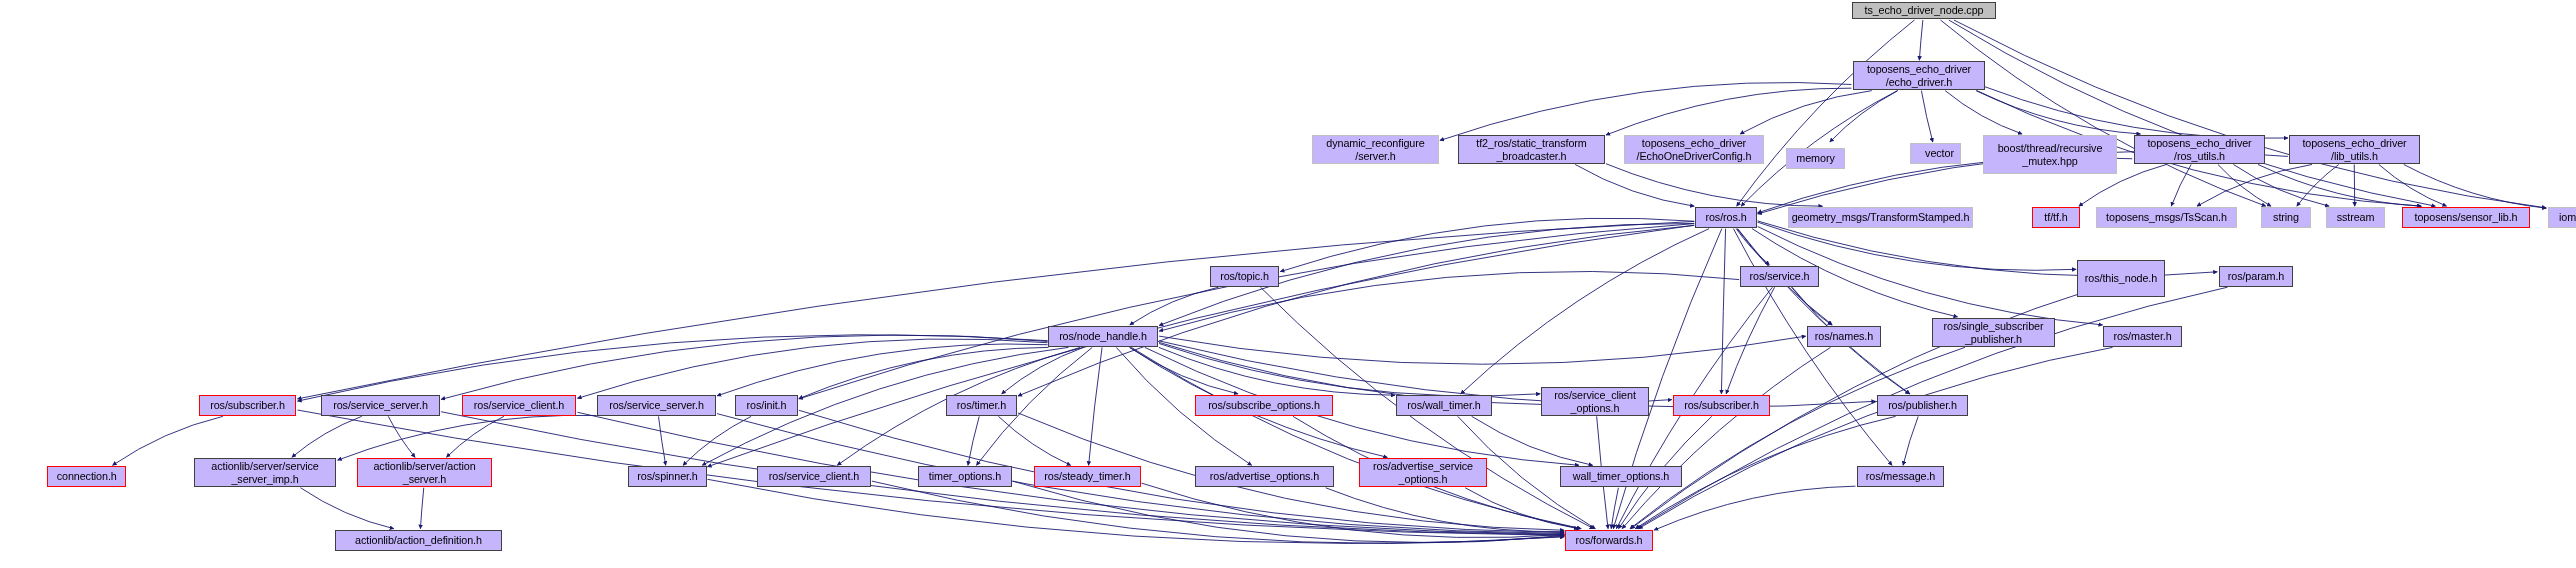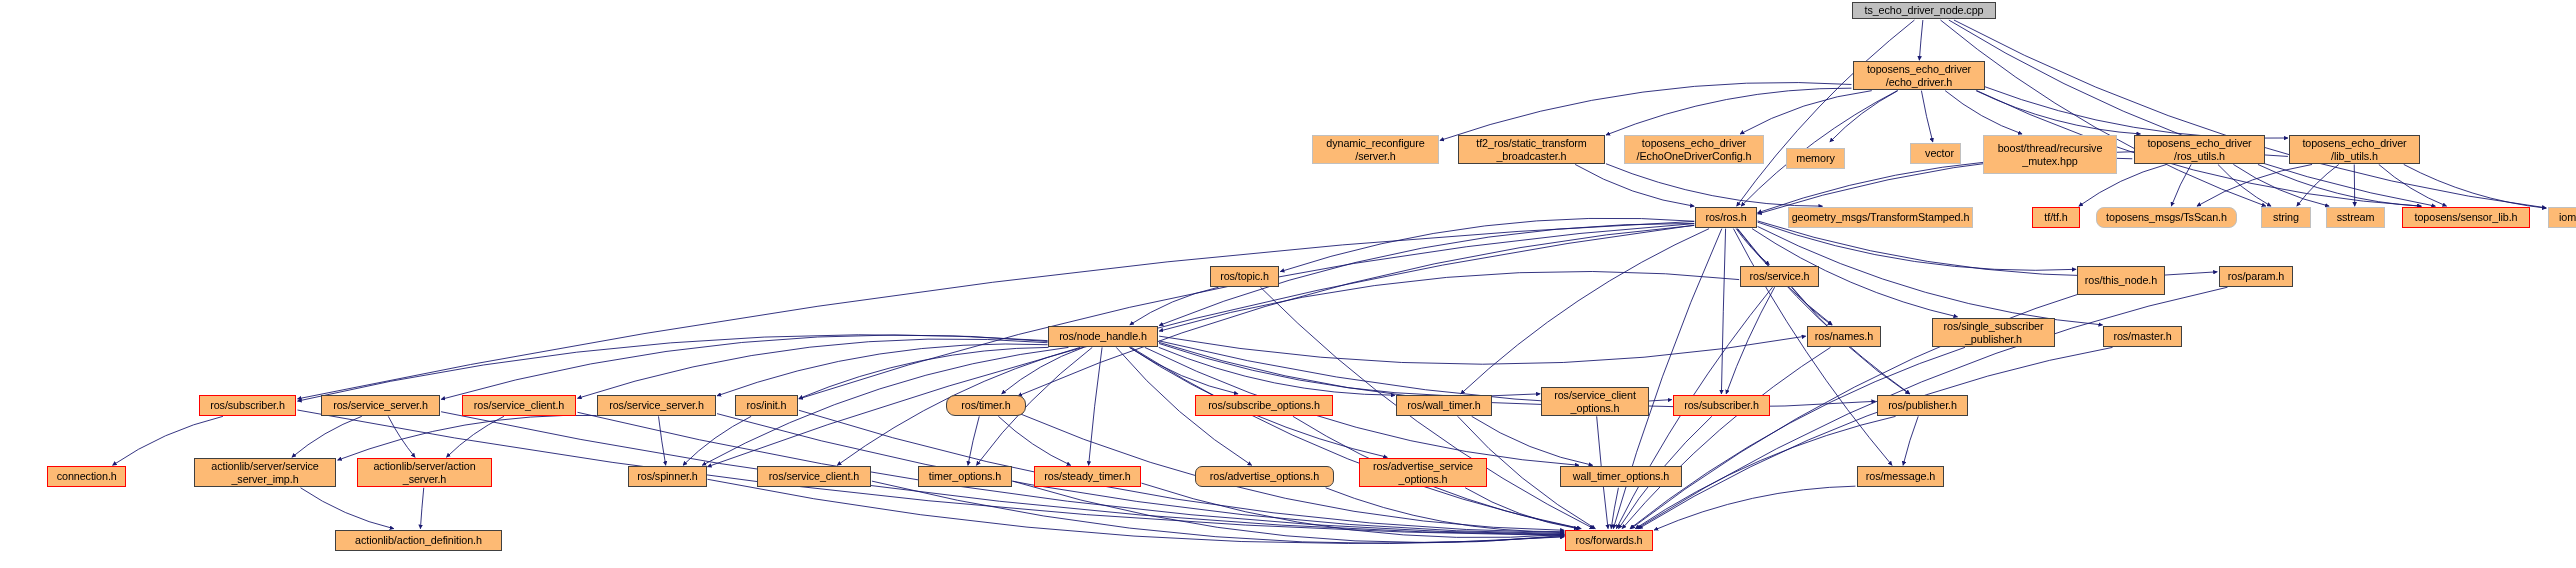"toposens_echo_driver" .node { background: #fdba74 -> #c4b5fd }
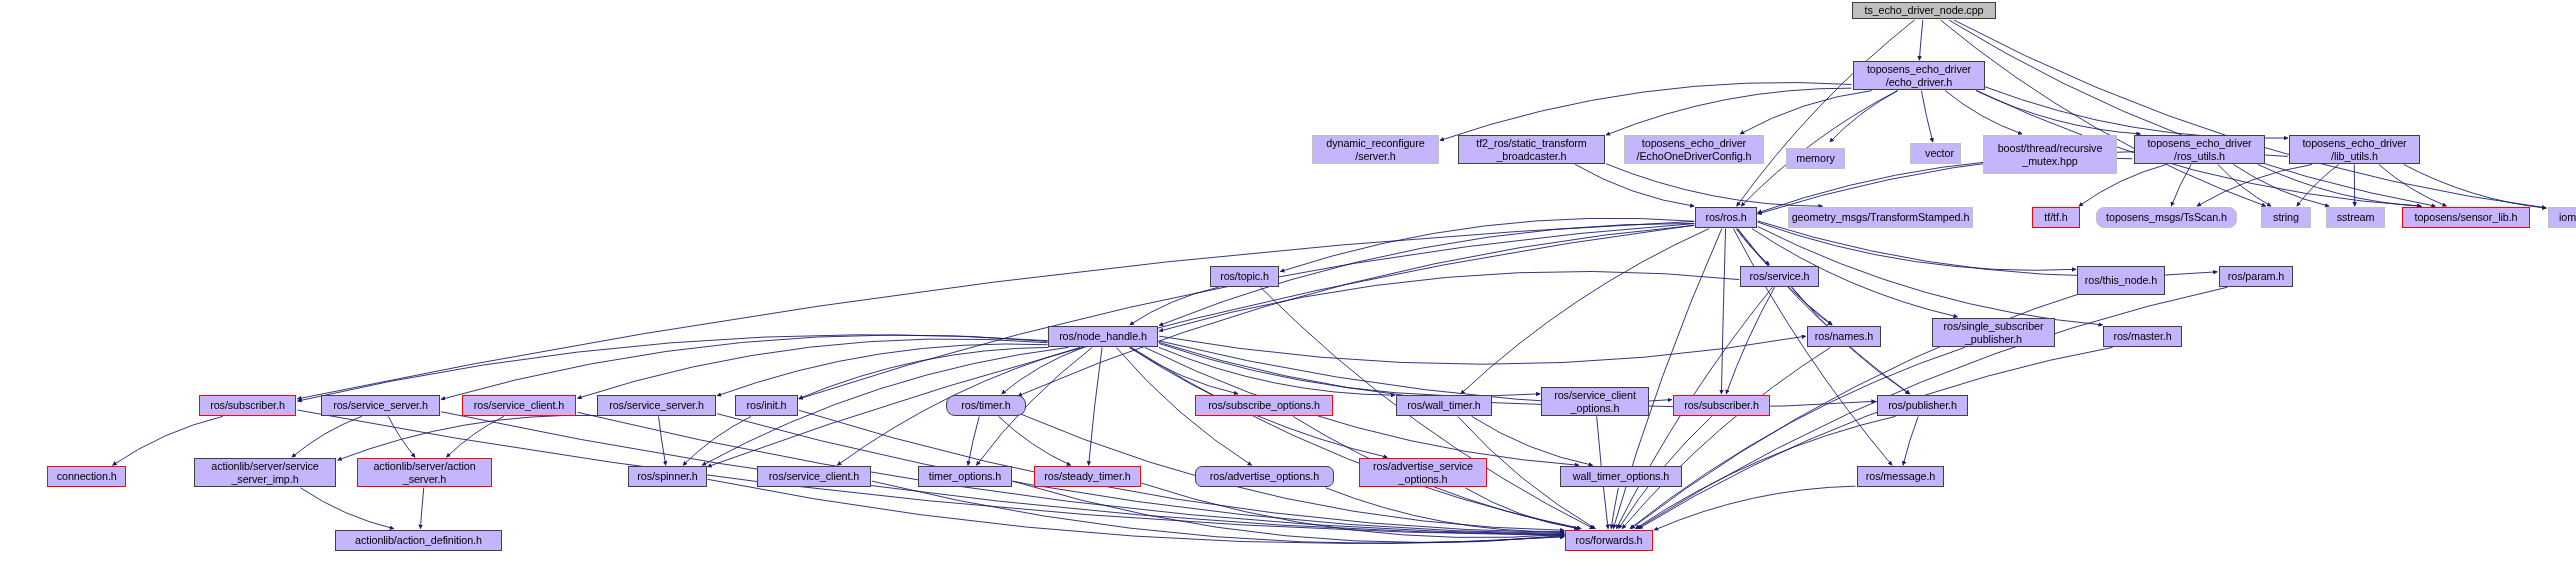"toposens_msgs/TsScan.h" div.node { border-radius: 8px -> none }
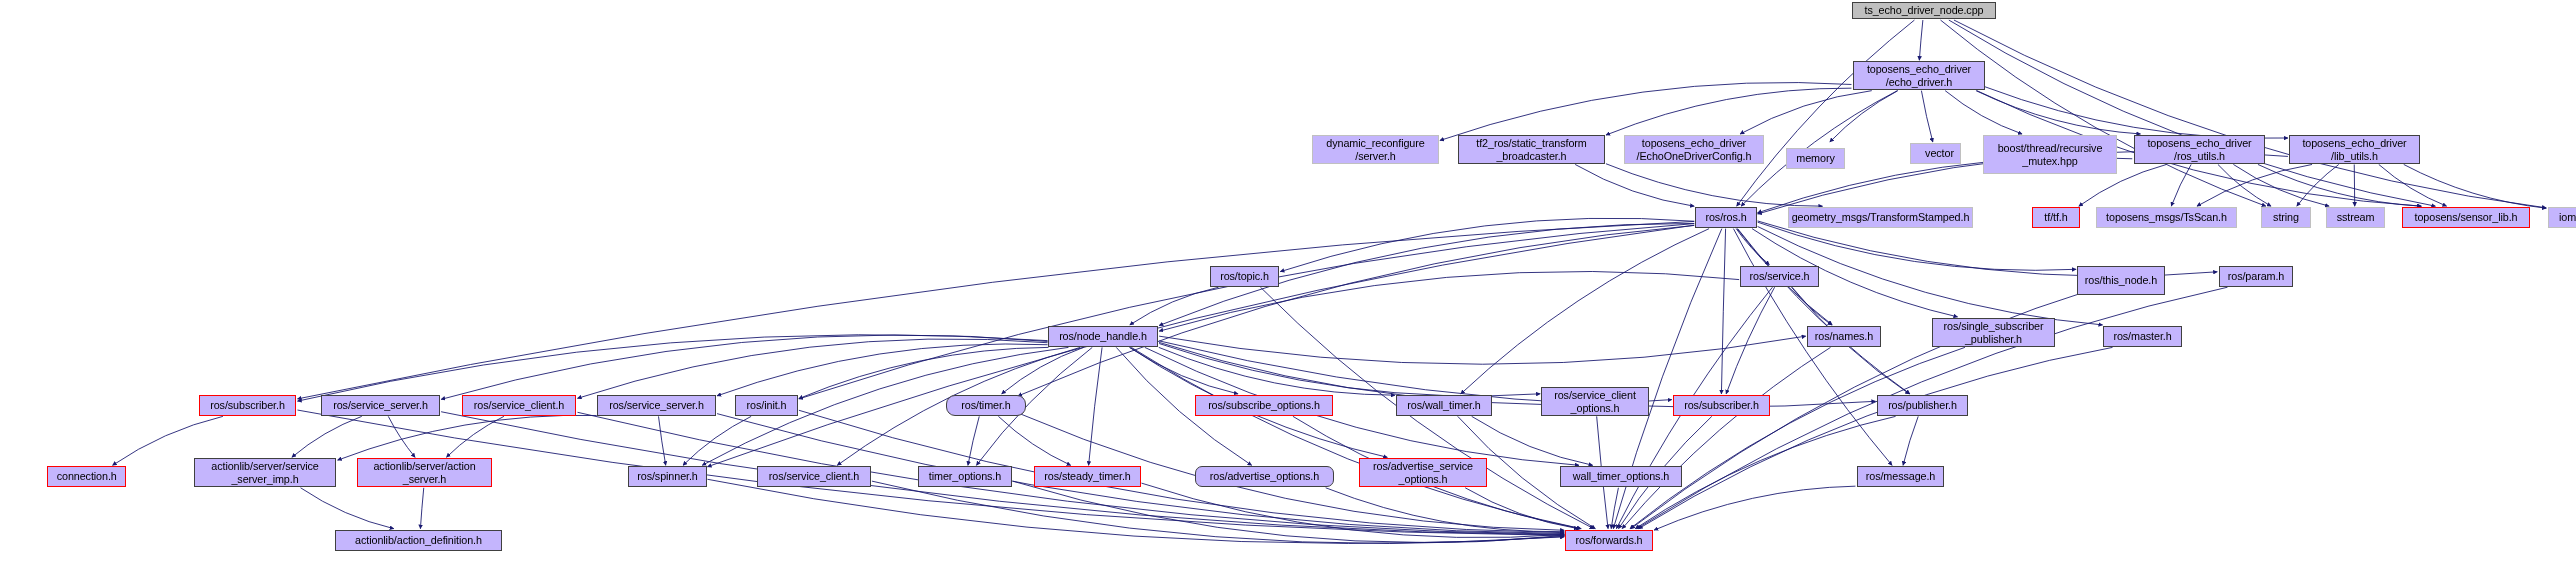"ros/this_node.h" div.node { height: 29px -> 37px; top: 266px -> 260px }
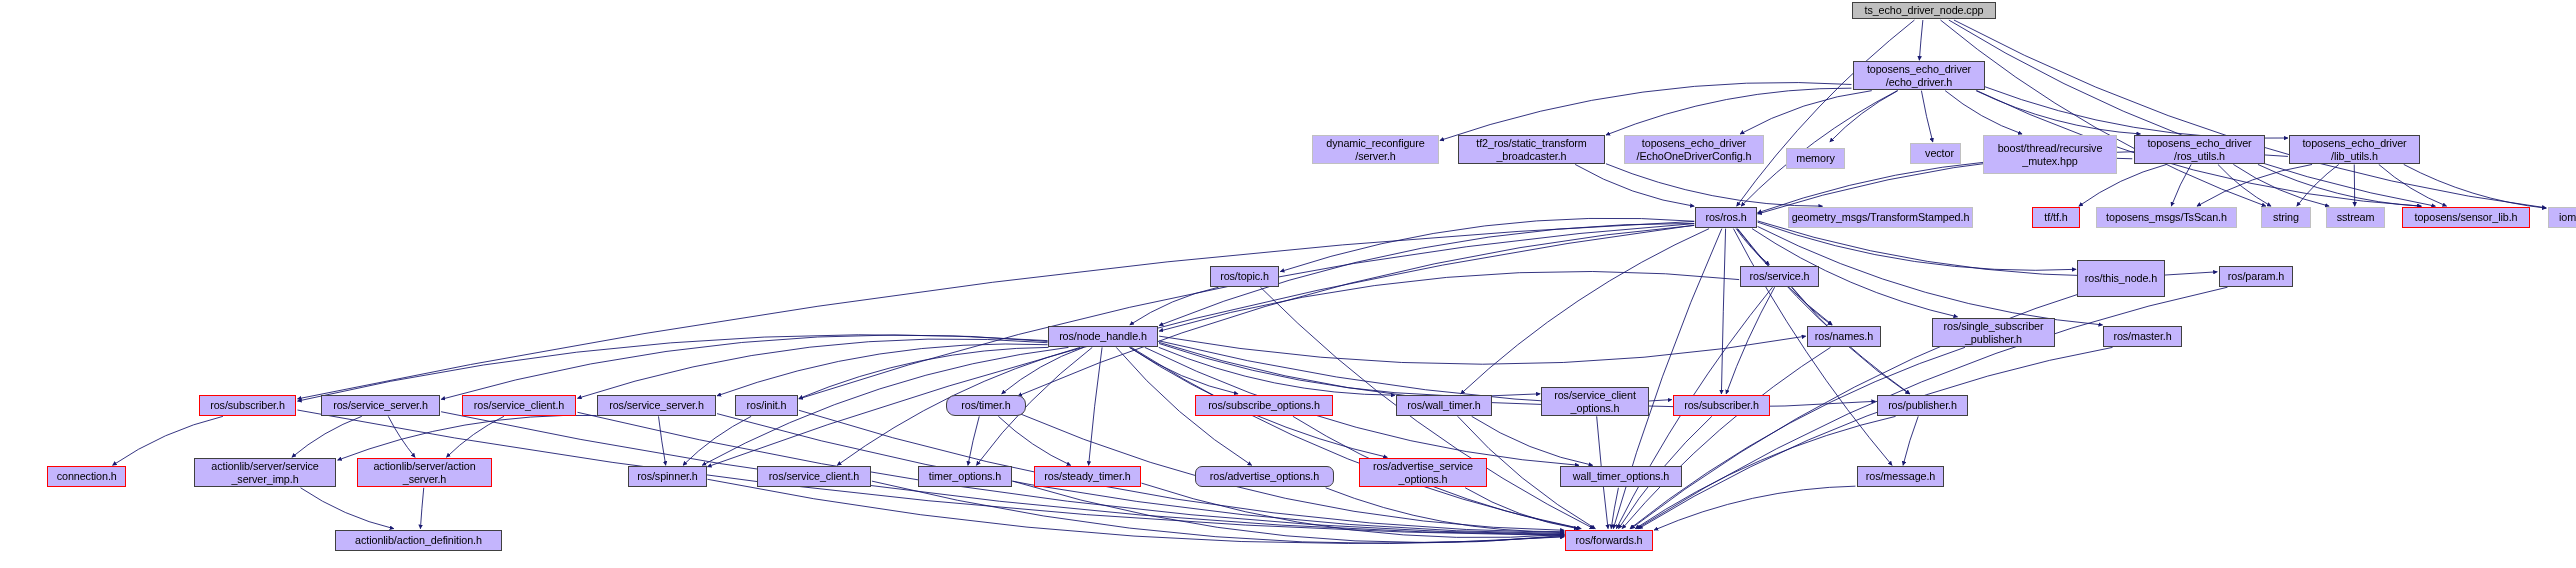"ros/timer.h" div.node { border-radius: 9px -> none; width: 80px -> 71px }
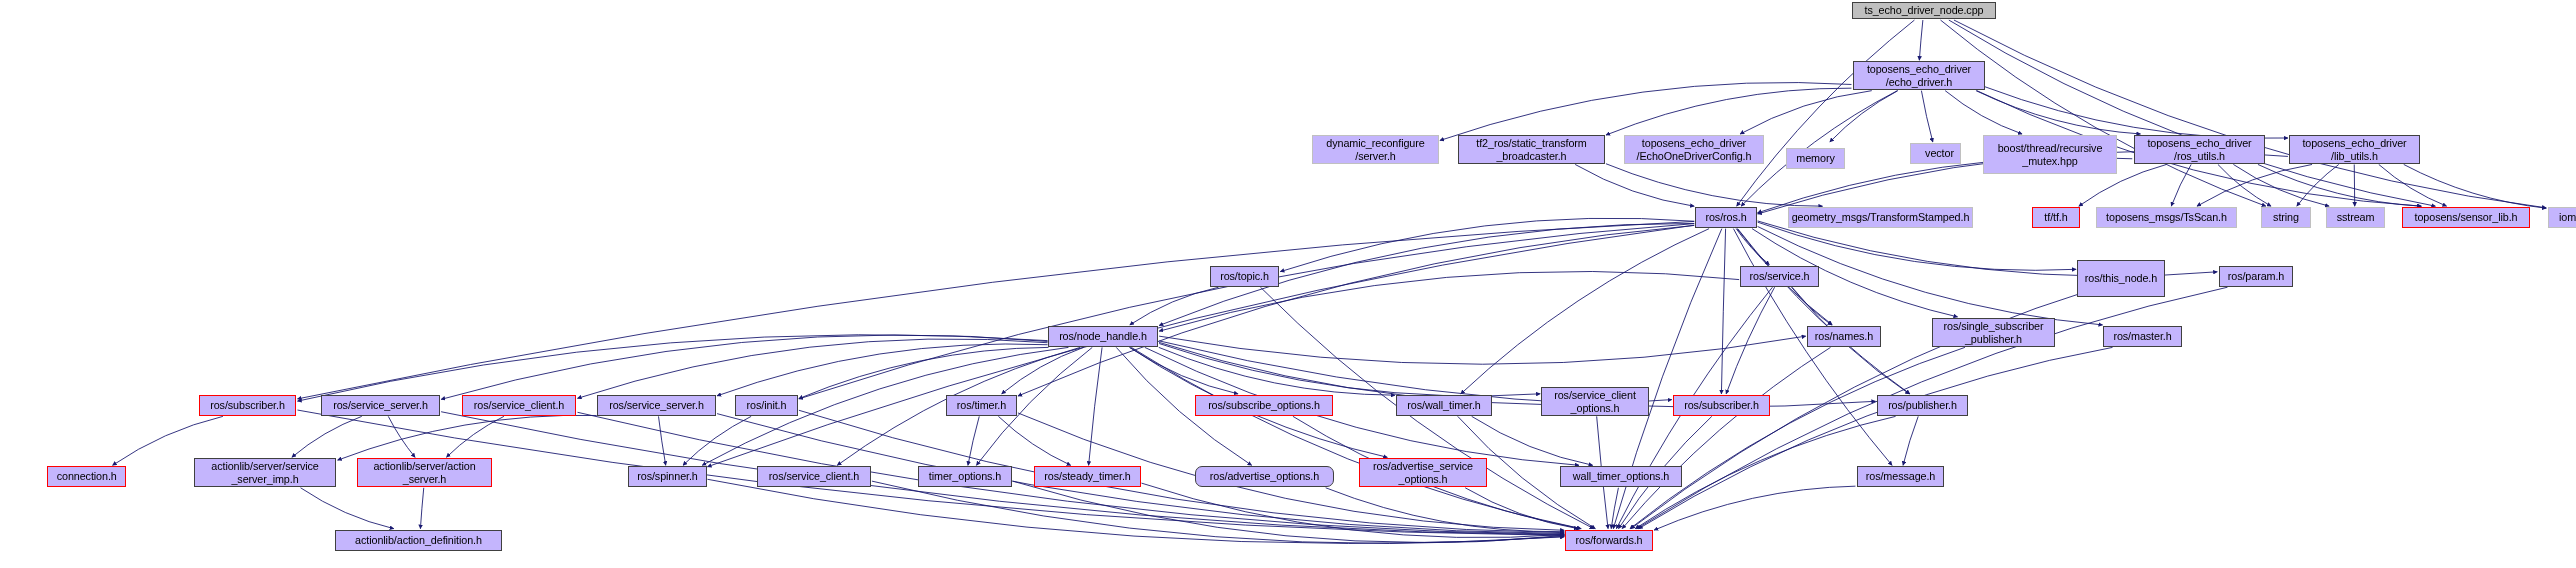"ros/advertise_options.h" div.node { border-radius: 7px -> none }
